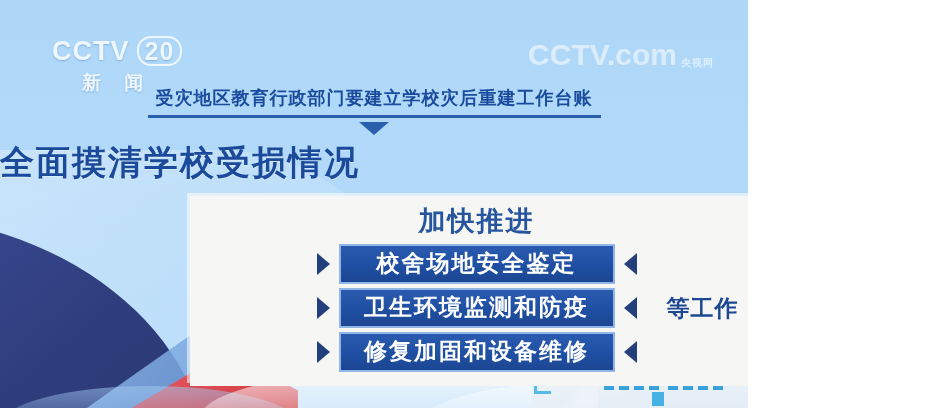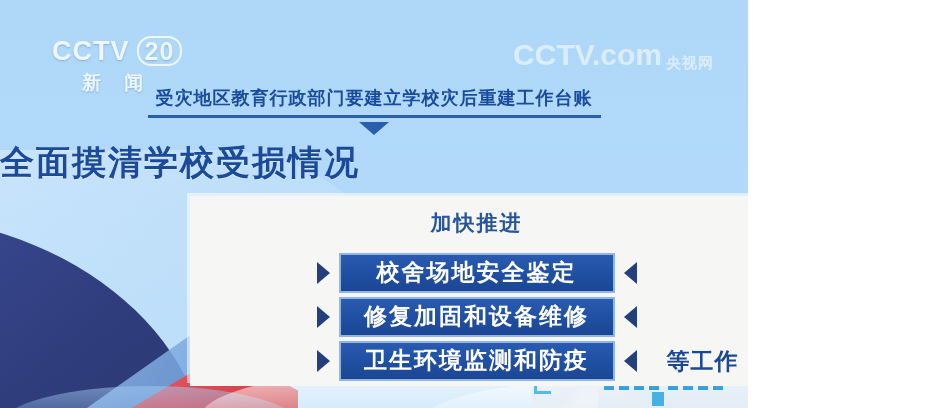"央视网" .watermark .wm-cn { font-size: 15px -> 10px }
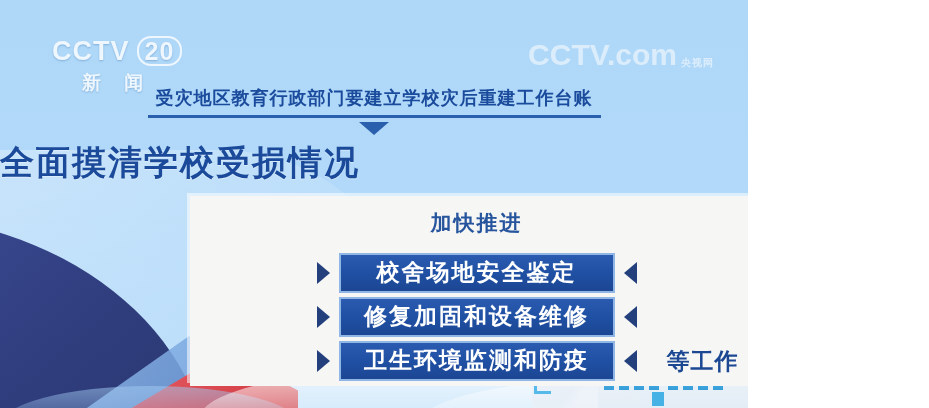"加快推进" .panel-heading { font-size: 21px -> 27px; margin-top: 13px -> 7px }
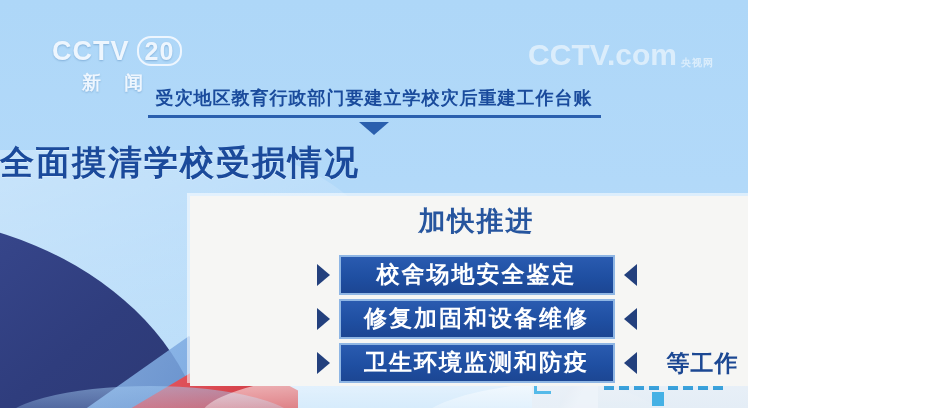"校舍场地安全鉴定" .items { margin-top: 14px -> 3px }
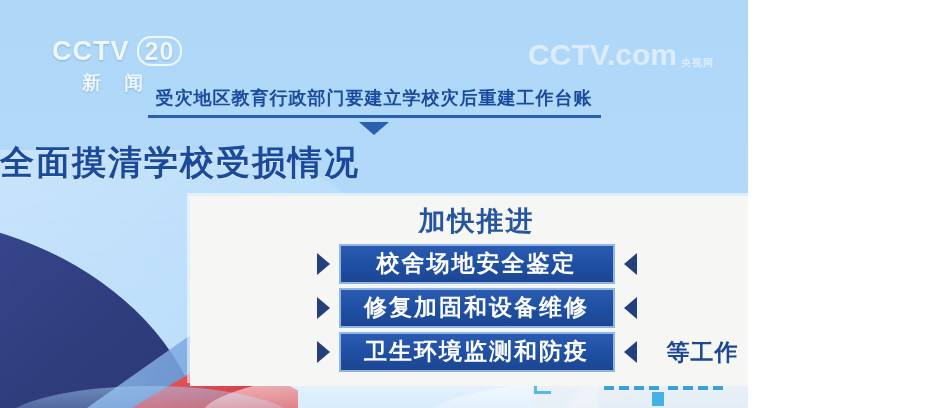"修复加固和设备维修" div.item-row { order: before "卫生环境监测和防疫" -> after "卫生环境监测和防疫" }
